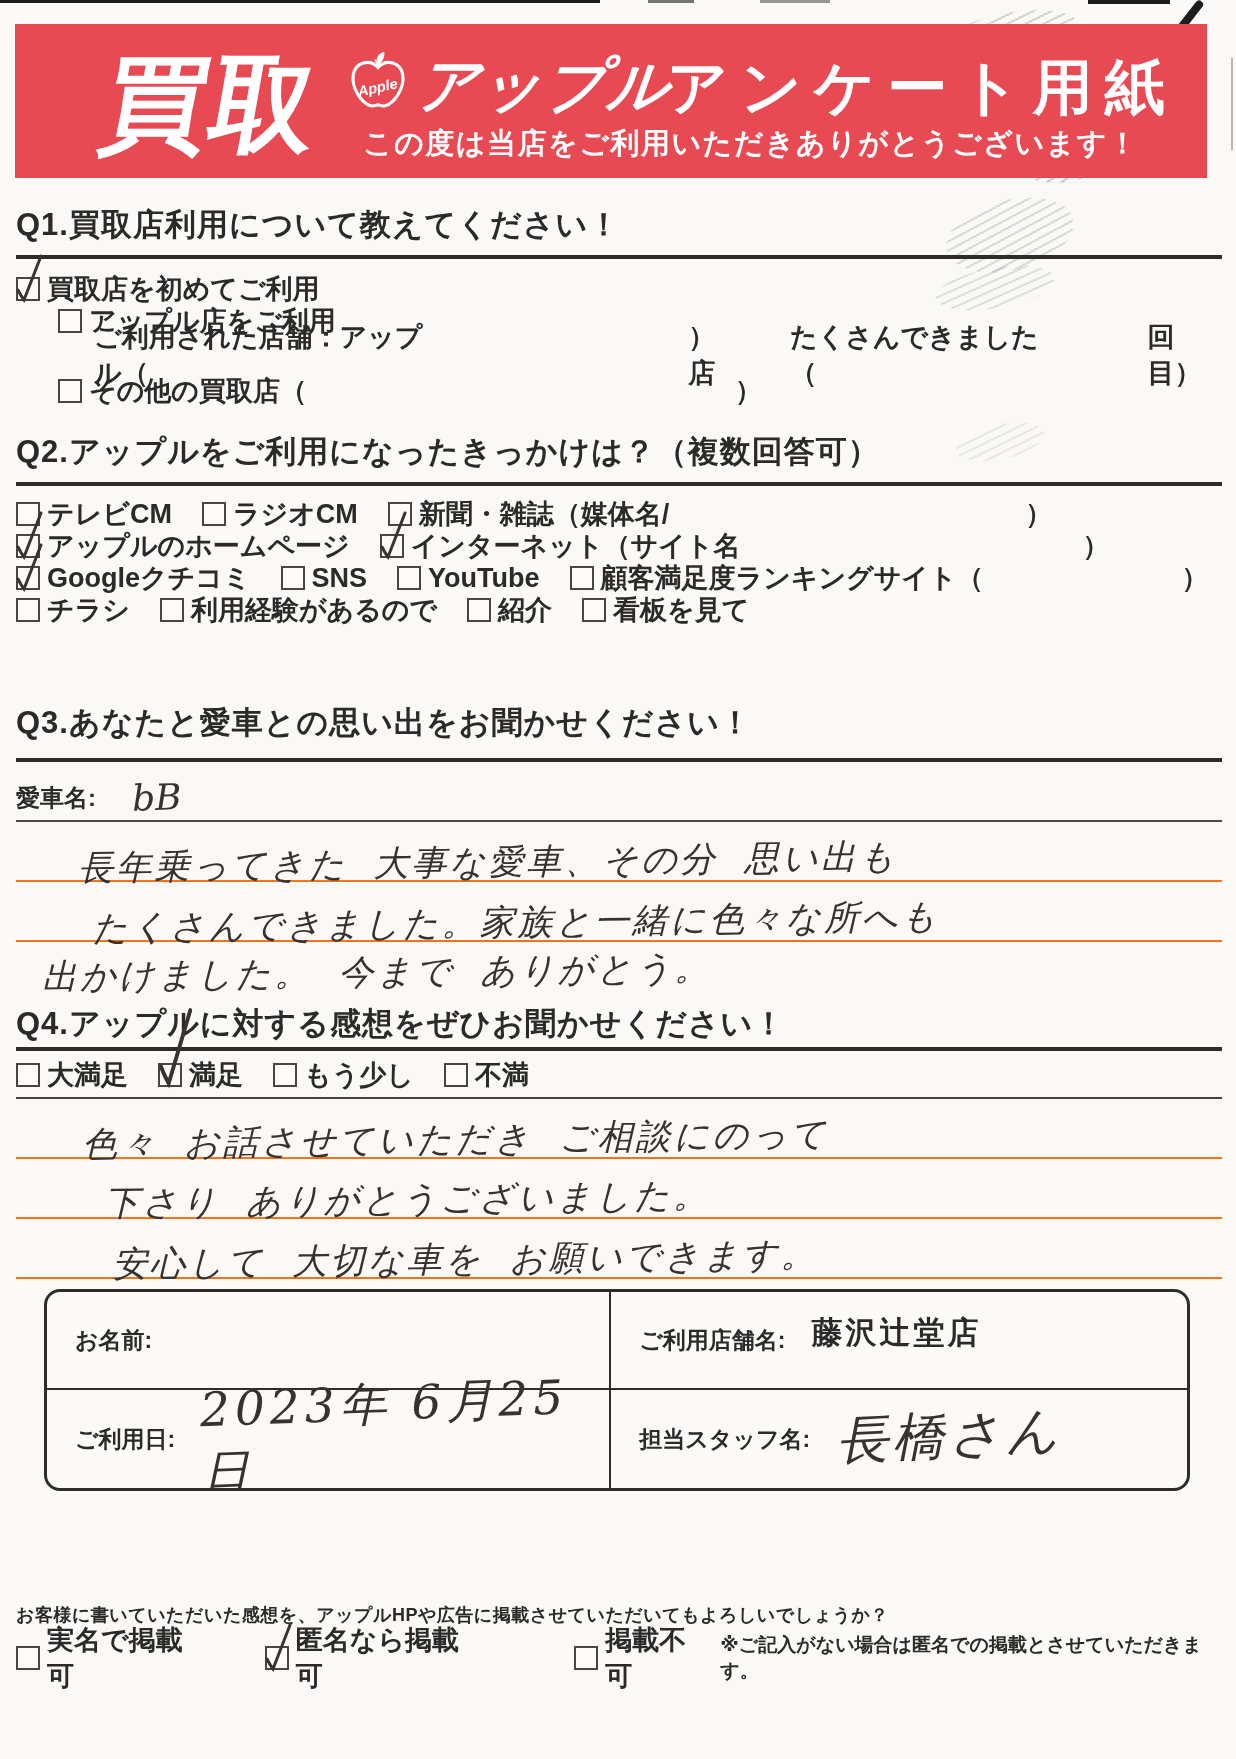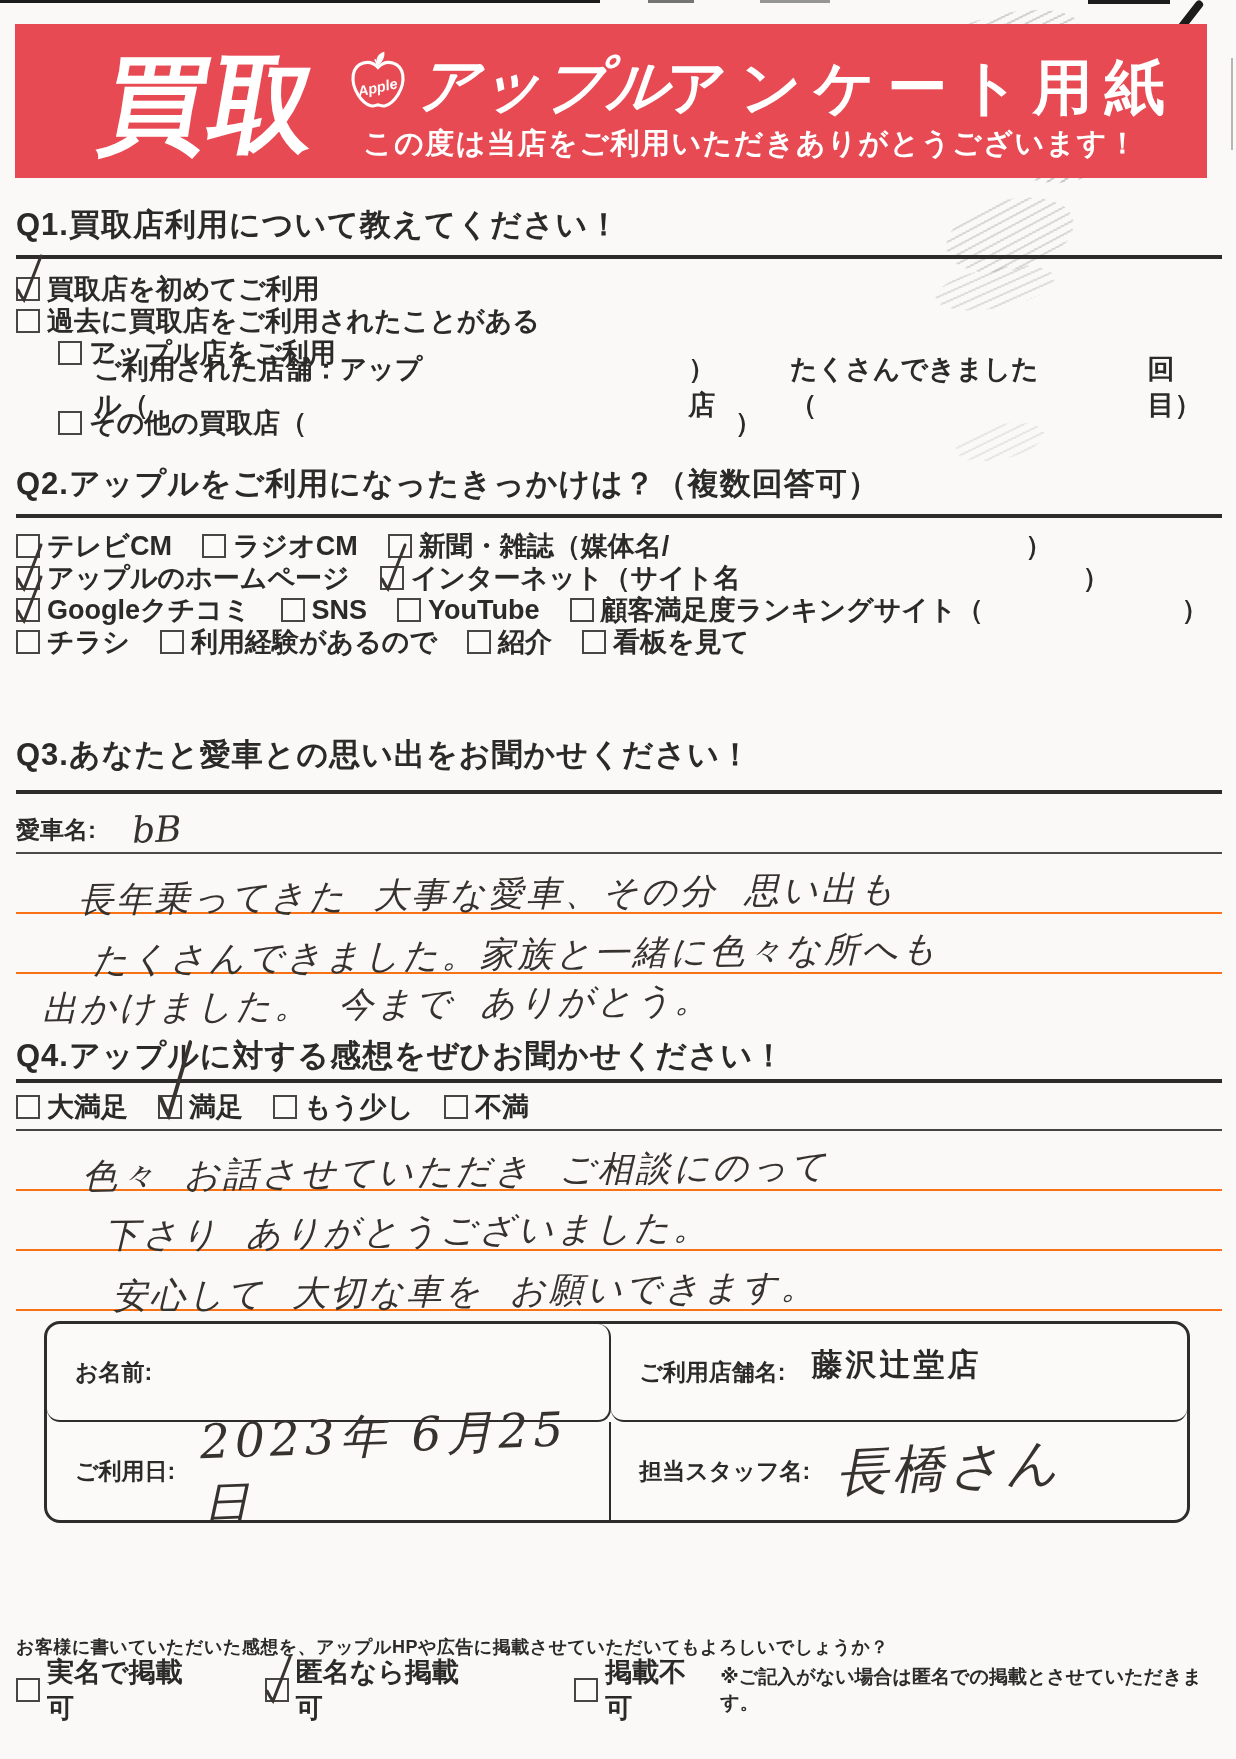"過去に買取店をご利用されたことがある" div.row { html: <div> <span></span> <span>過去に買取店をご利用されたことがある</span> </div> -> none }
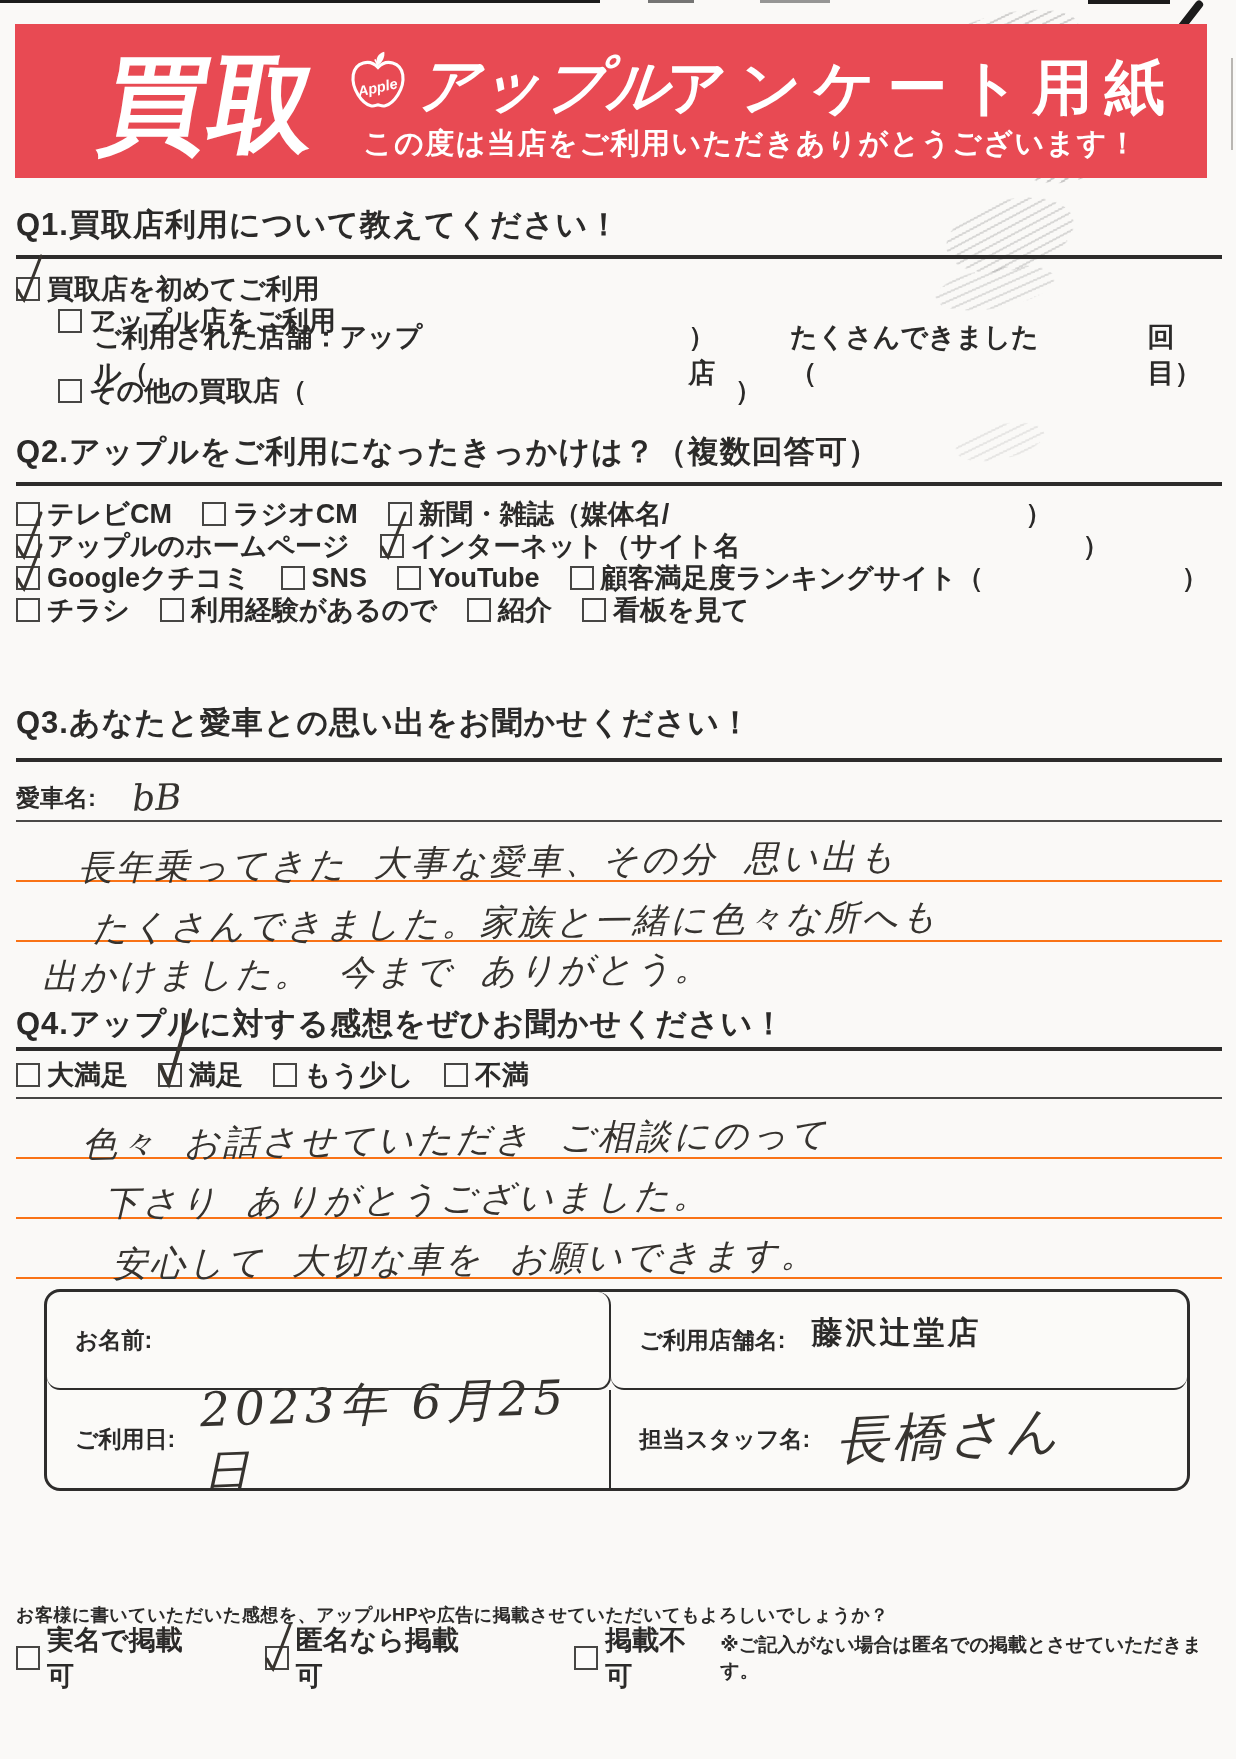"お名前:" .cell.bB { border-radius: 13px -> none }
